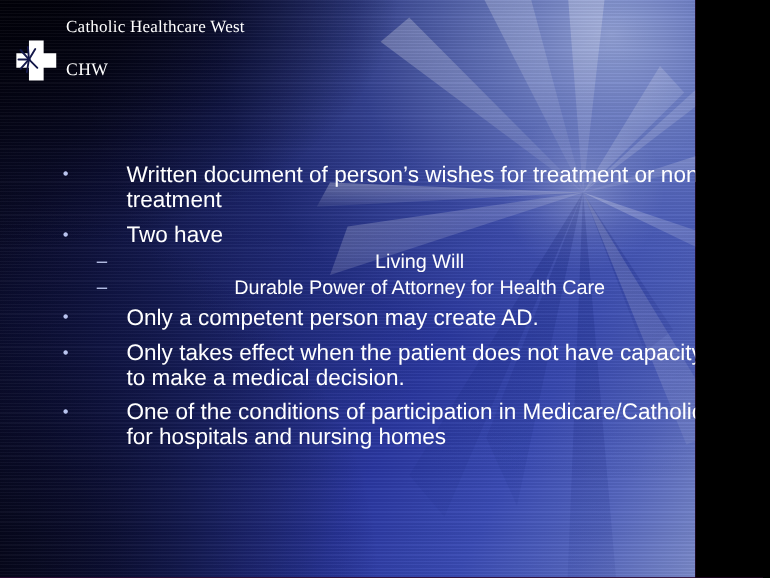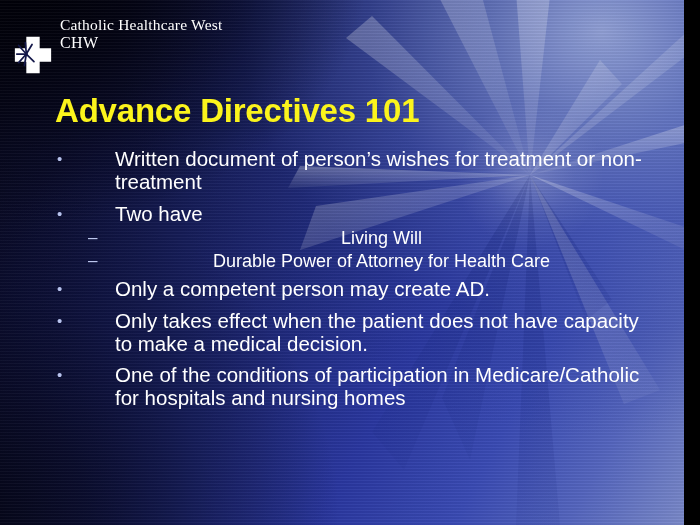"Catholic Healthcare West" #slide { width: 684px -> 632px }
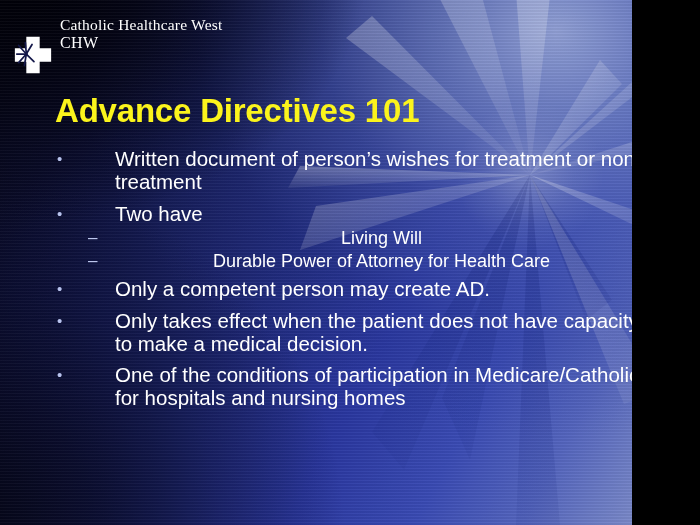"CHW" .logo-line2 { margin-top: 0 -> 21px }
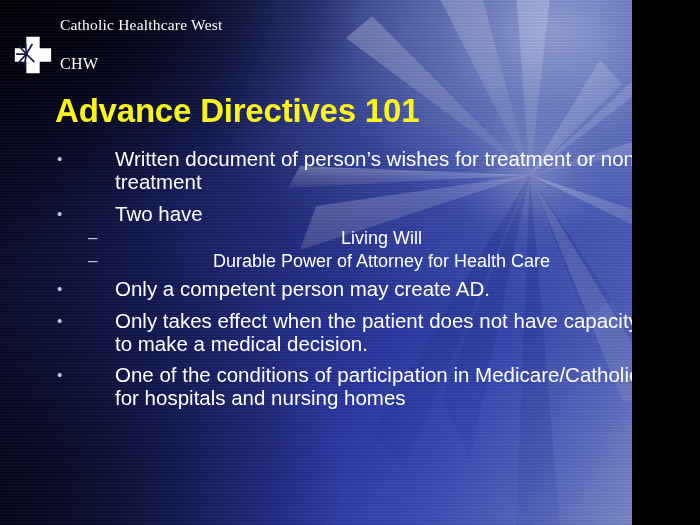"Advance Directives 101" div.title { html: <div>Advance Directives 101</div> -> none }
